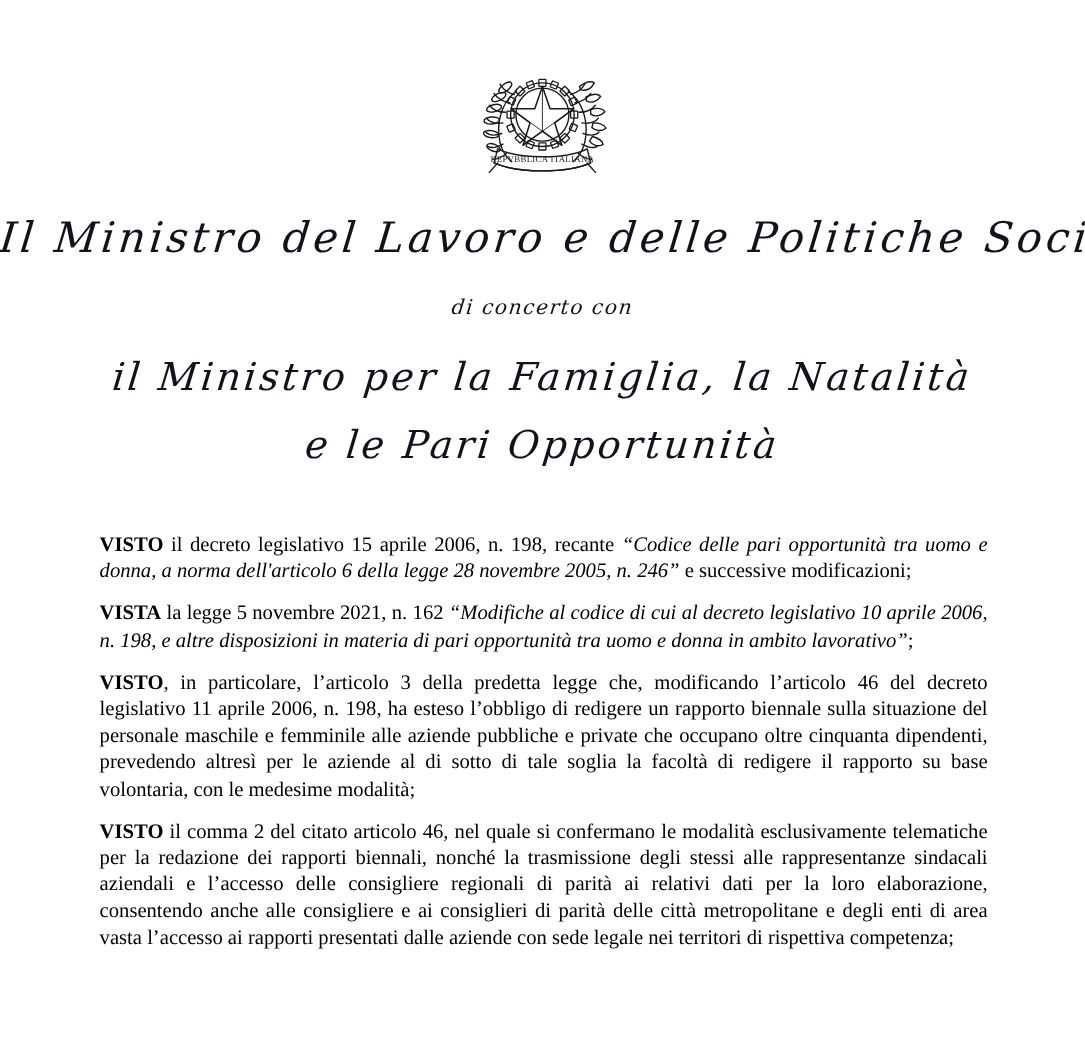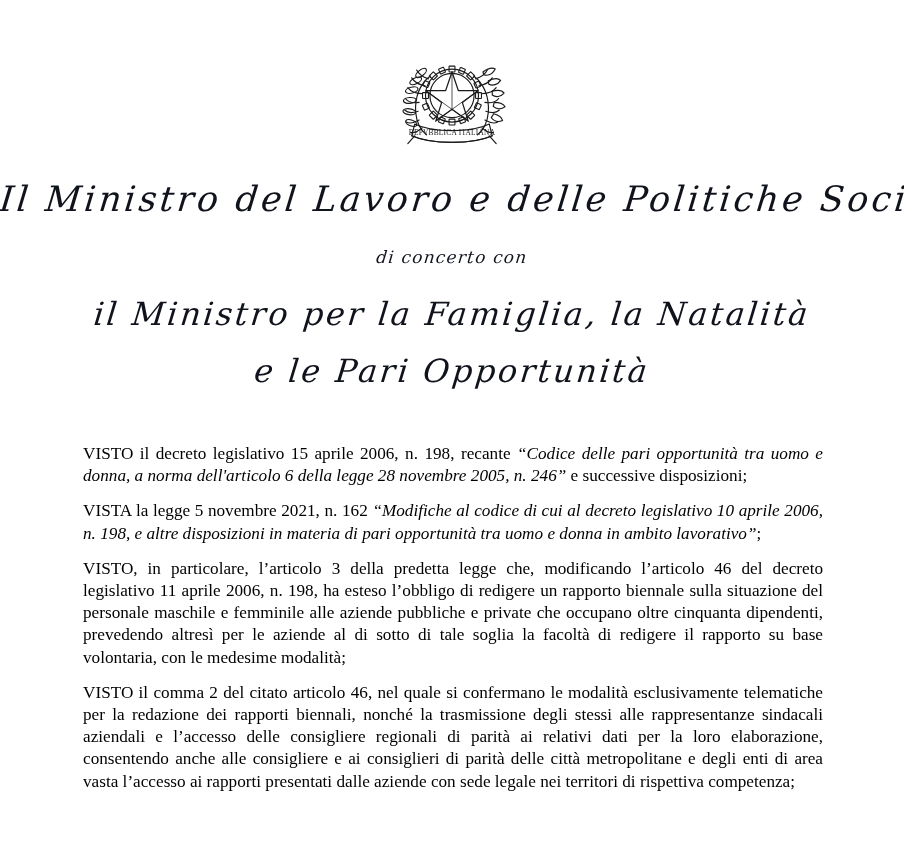"VISTO" .kw { font-weight: normal -> bold }
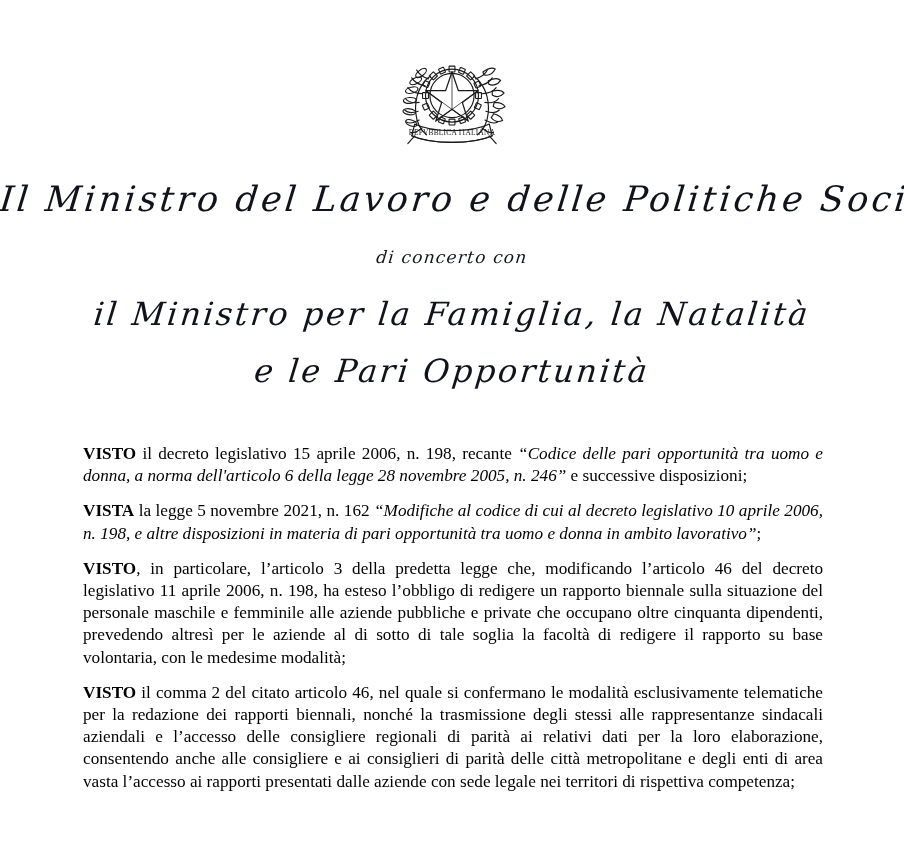"e successive disposizioni;" span { text: disposizioni -> modificazioni }
